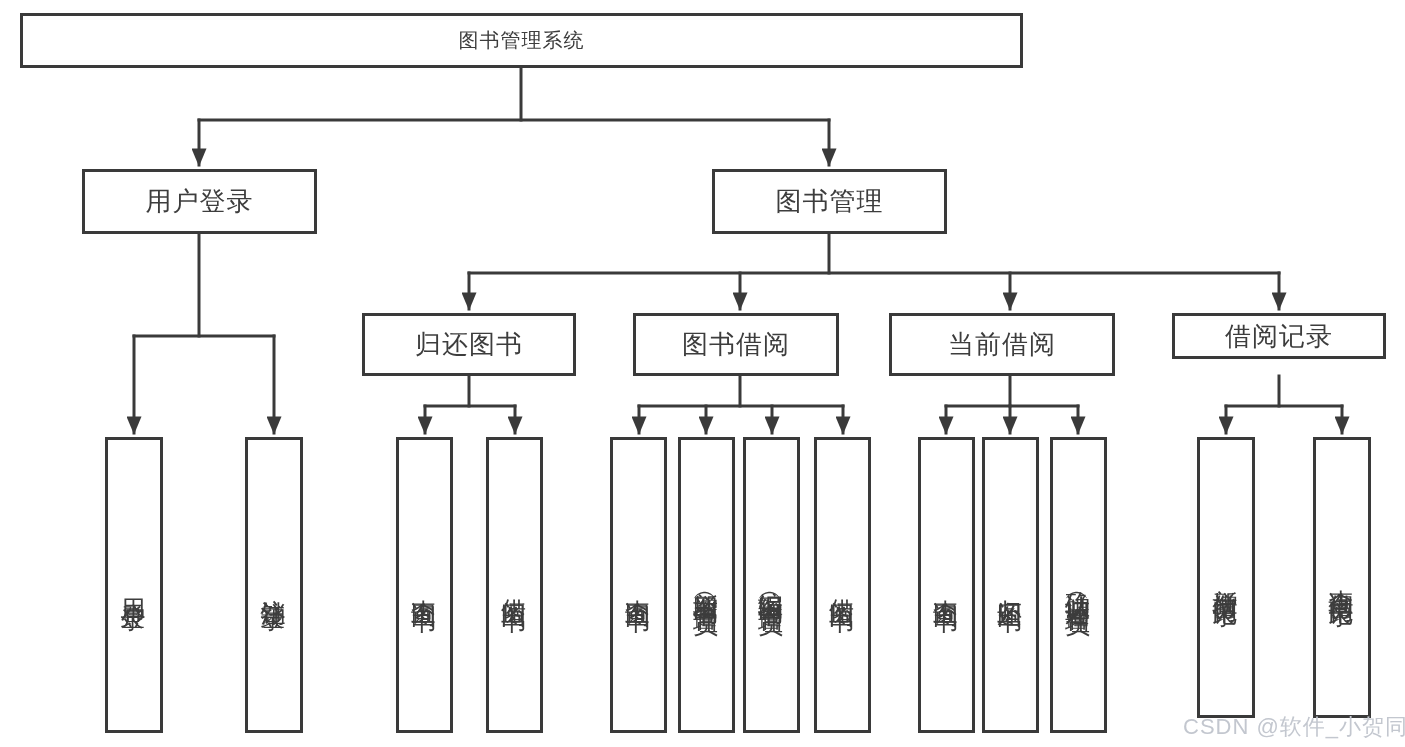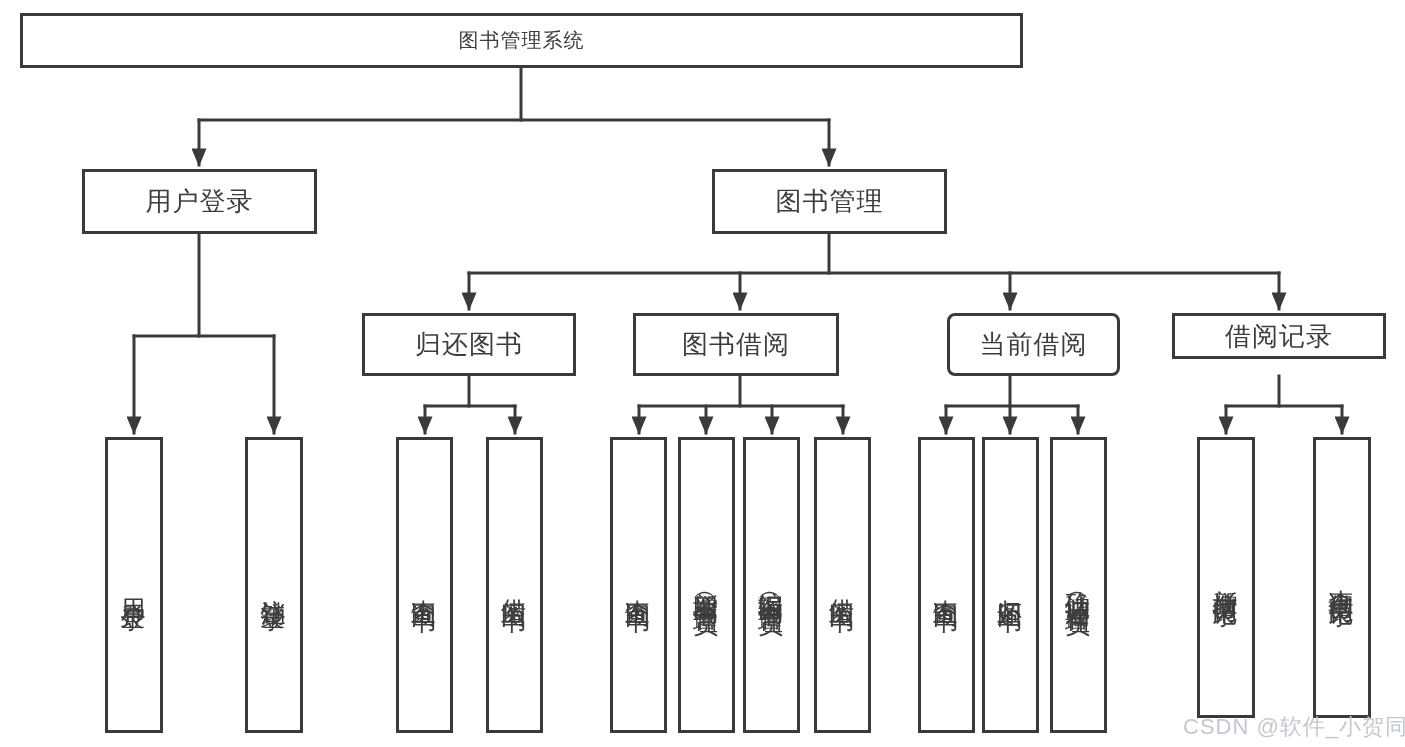"当前借阅" div.hbox { border-radius: 8px -> none; left: 947px -> 889px; width: 173px -> 226px }
